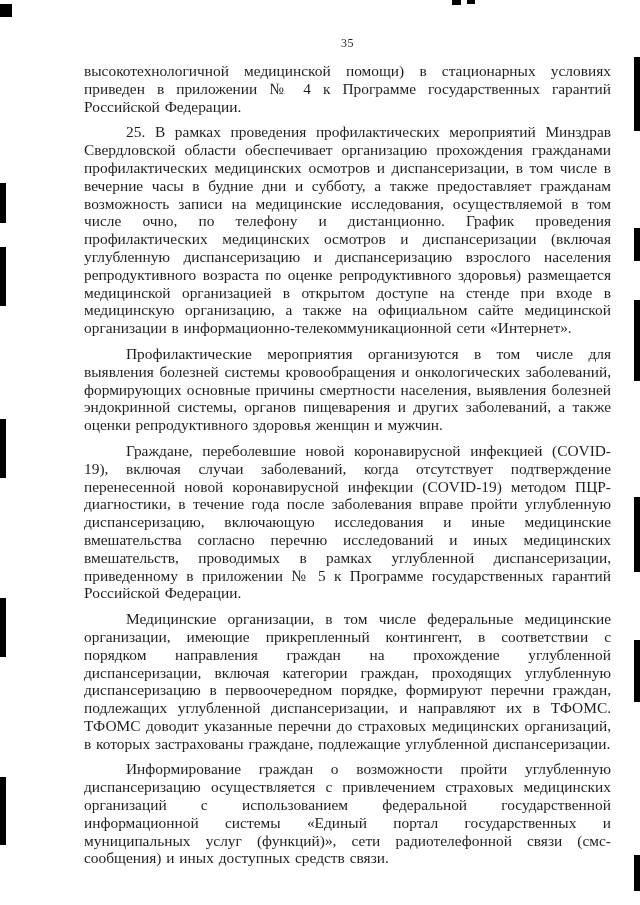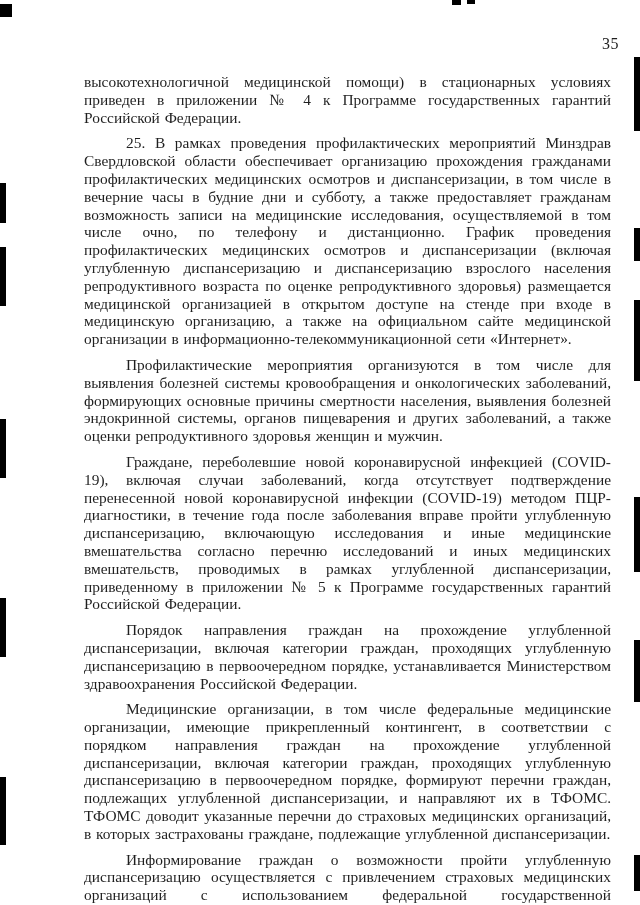"35" .page-number { font-size: 16px -> 12px; margin-bottom: 20px -> 9px; text-align: right -> center }
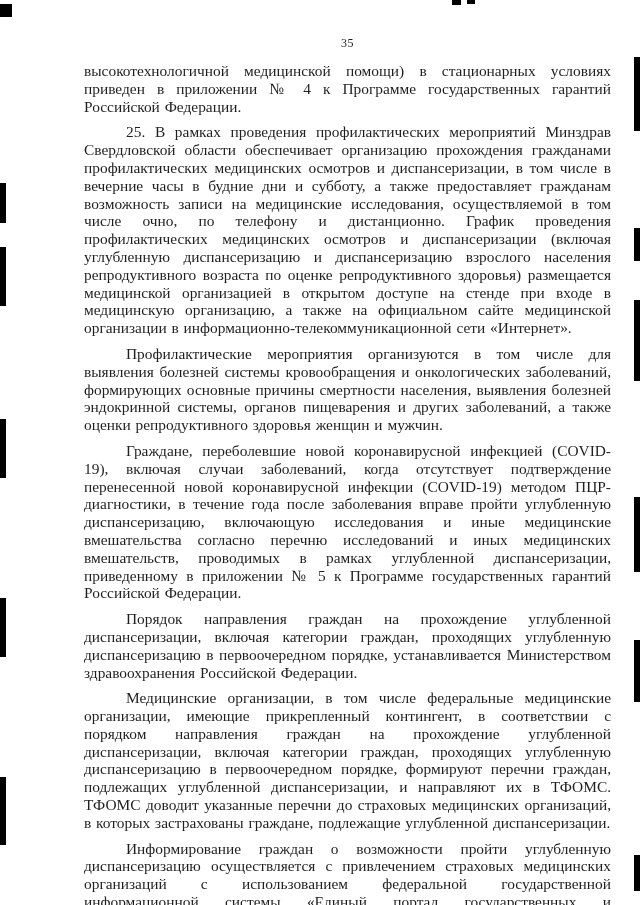"Порядок направления граждан на" p.para { html: <p>Порядок направления граждан на прохождение углубленной диспансеризации, включая категории граждан, проходящих углубленную диспансеризацию в первоочередном порядке, устанавливается Министерством здравоохранения Российской Федерации.</p> -> none }
